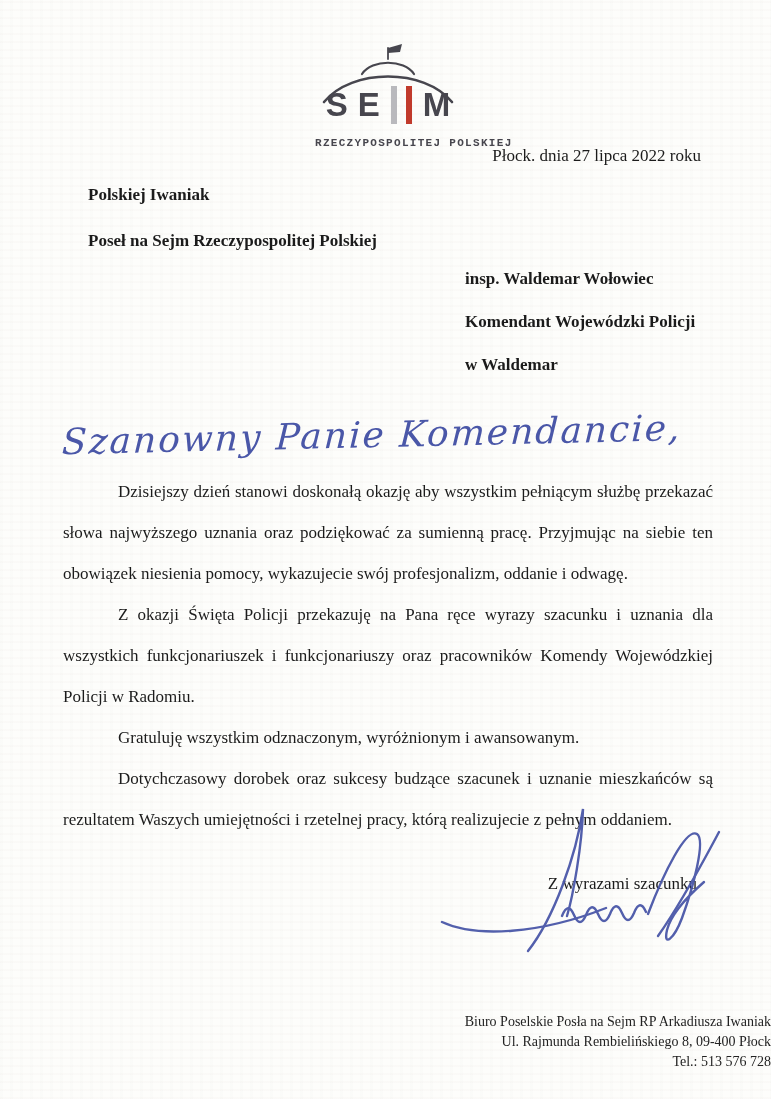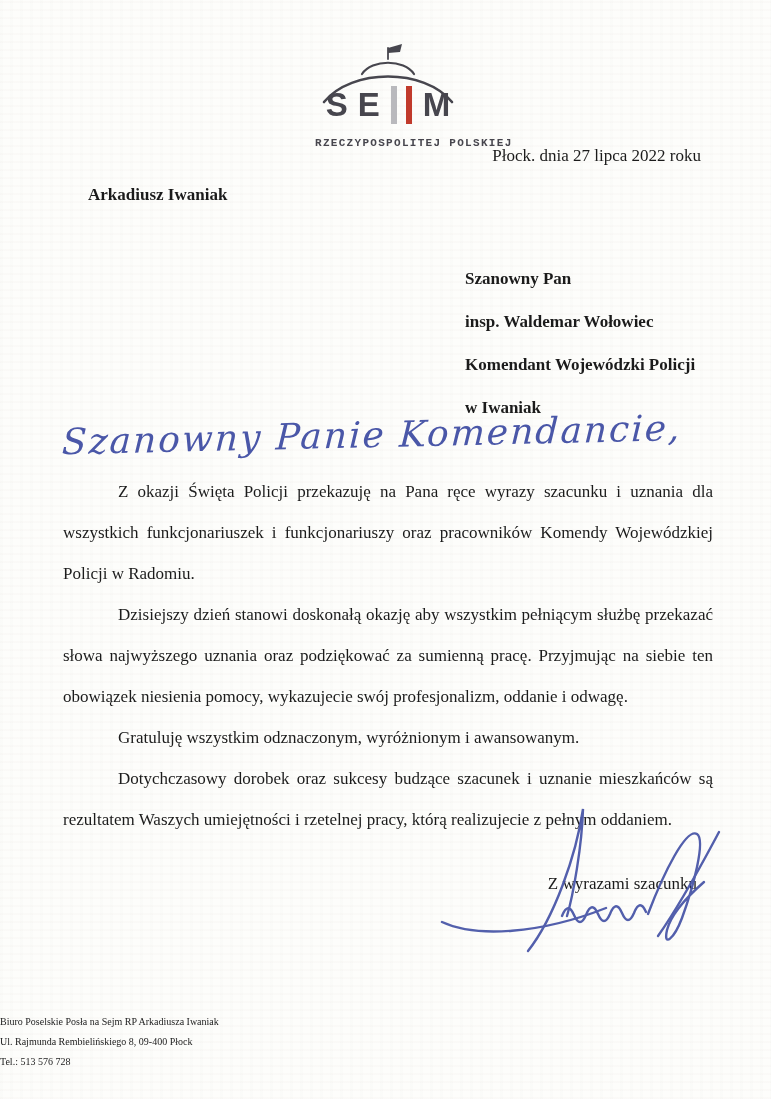"Arkadiusz Iwaniak" div.line { text: Arkadiusz -> Polskiej }
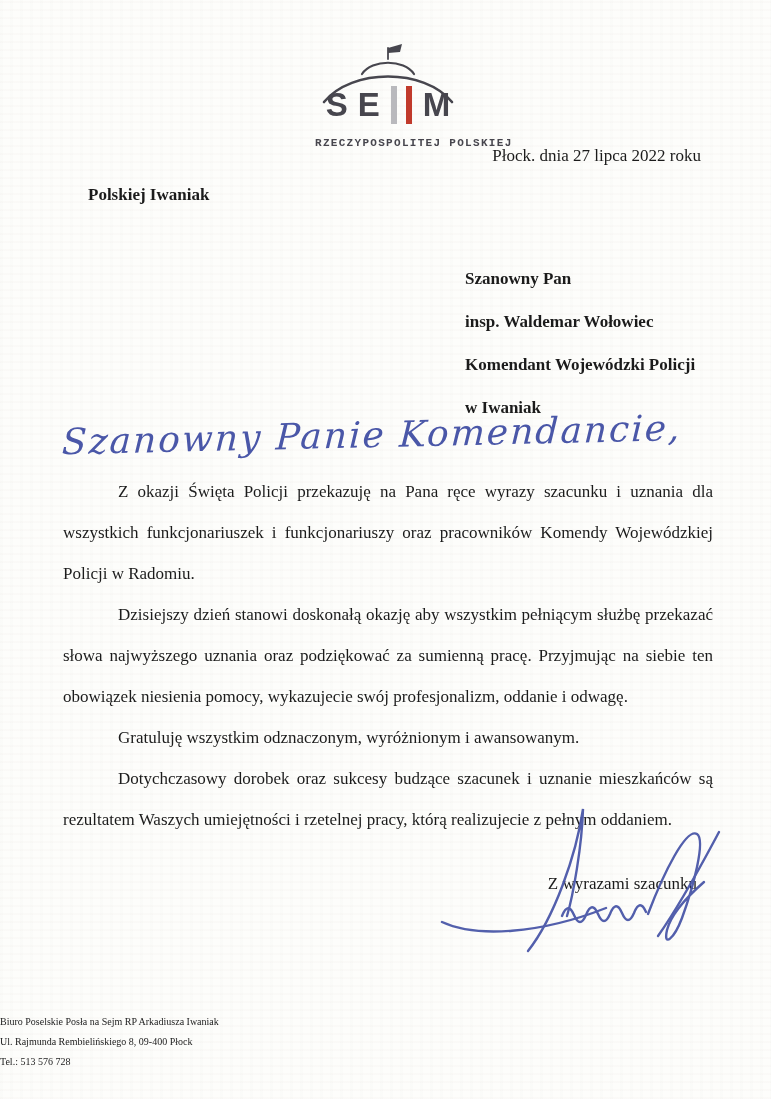"Poseł na Sejm Rzeczypospolitej Polskiej" div.line { html: none -> <div>Poseł na Sejm Rzeczypospolitej Polskiej</div> }
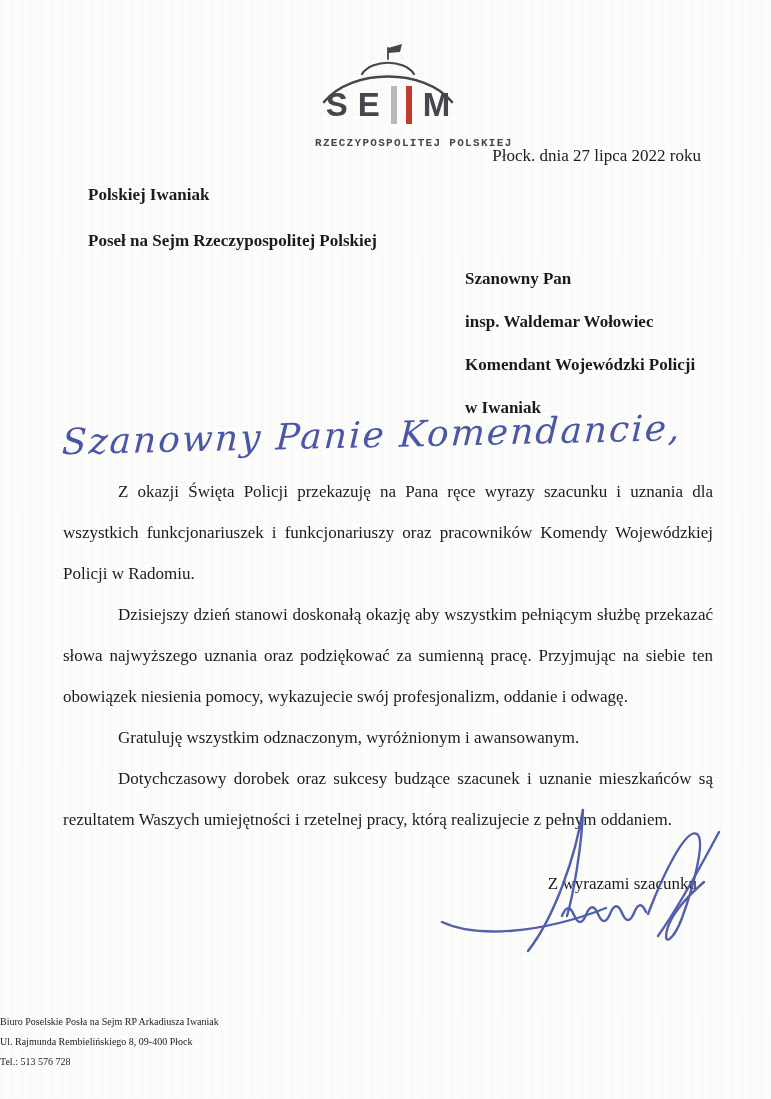"Szanowny Pan" div.line { html: <div>Szanowny Pan</div> -> none }
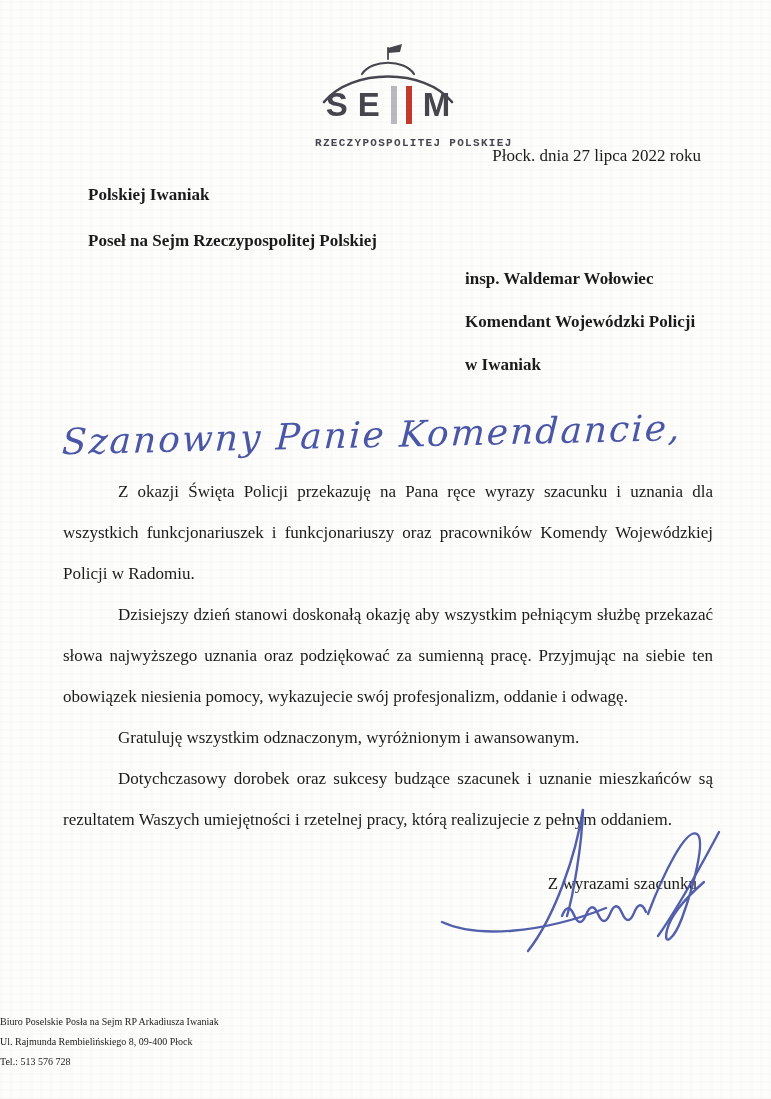"w Iwaniak" div.line { text: Iwaniak -> Waldemar }
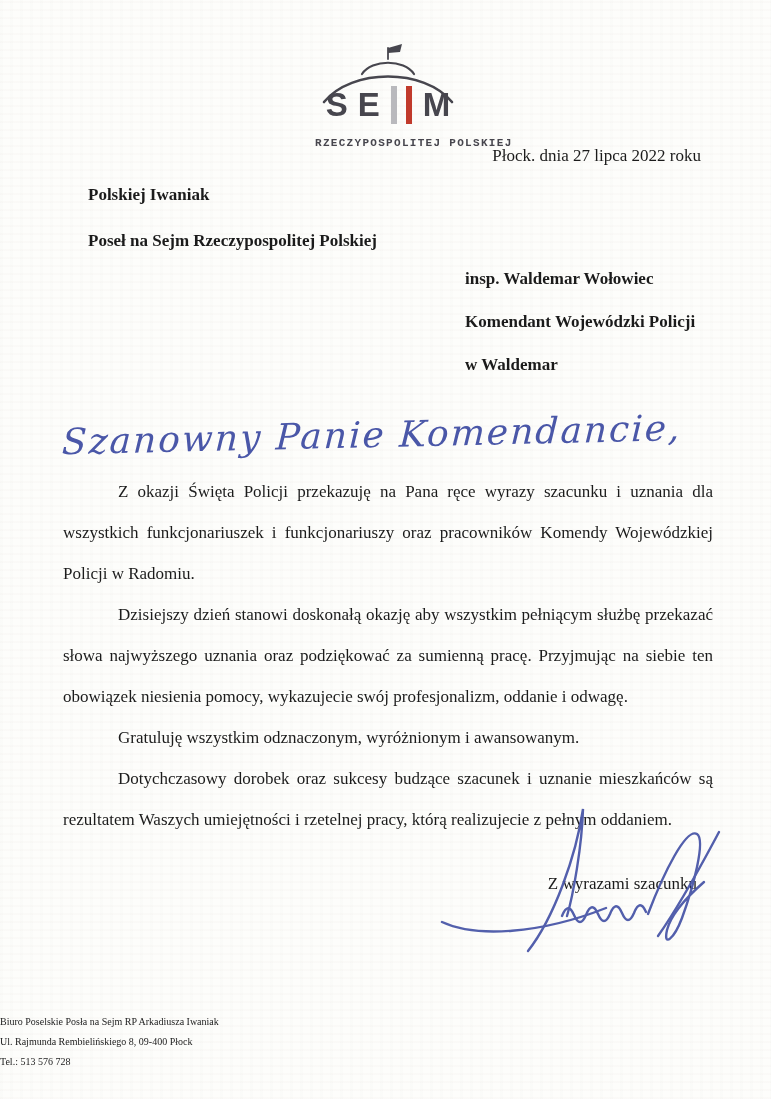"Z okazji Święta Policji przekazuję" p { order: before "Dzisiejszy dzień stanowi doskonałą" -> after "Dzisiejszy dzień stanowi doskonałą" }
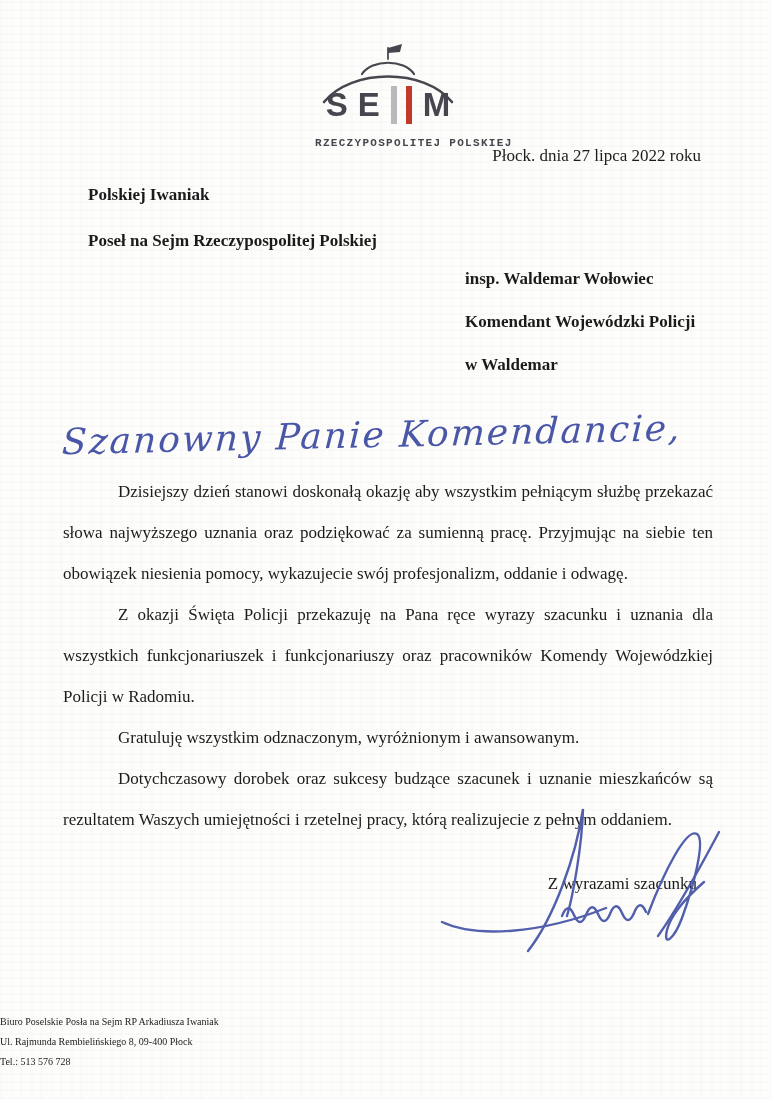"Biuro Poselskie Posła na Sejm" .footer { font-size: 10px -> 14px; text-align: left -> right }
